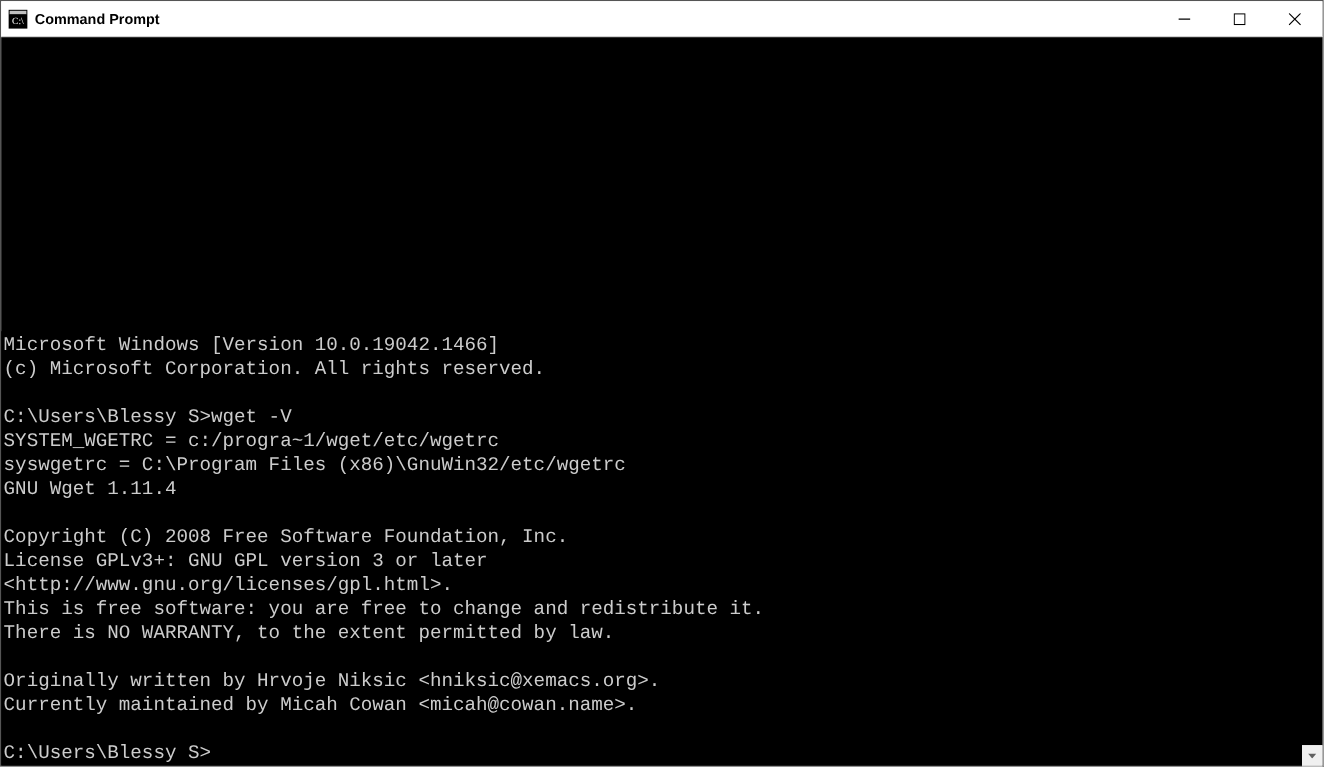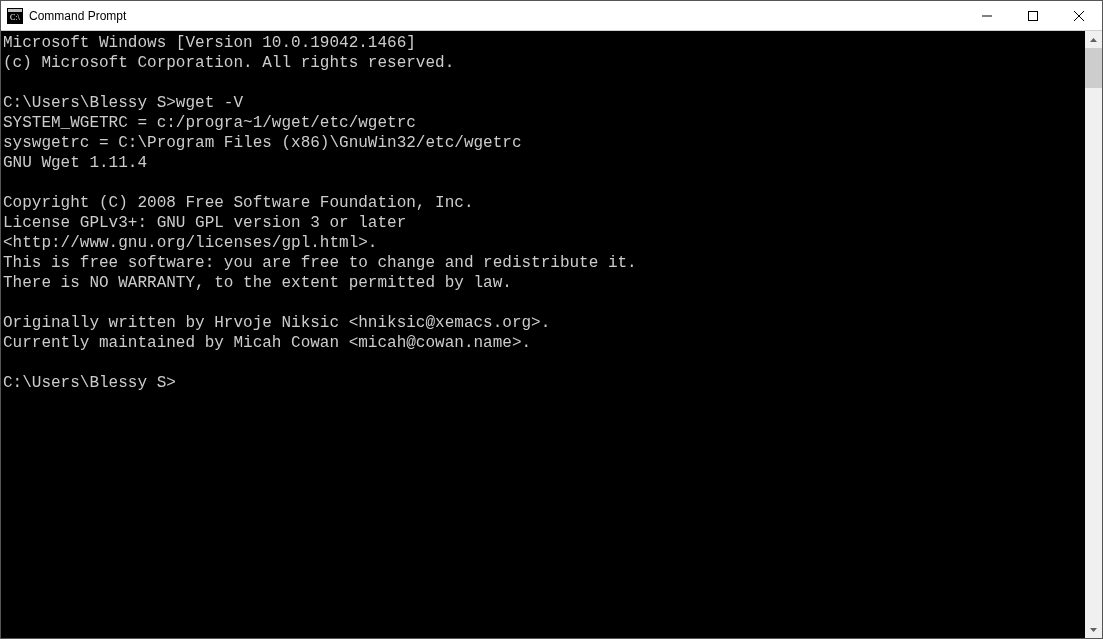"Command Prompt" .titlebar-title { font-weight: none -> bold }
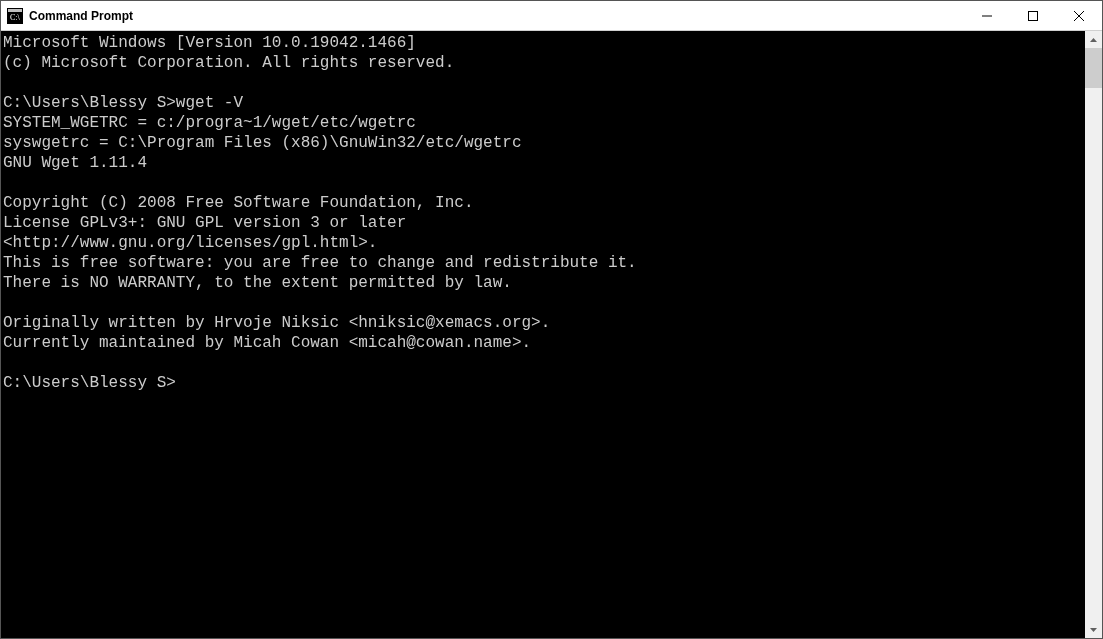"Microsoft Windows [Version" .client { align-items: none -> flex-end }
